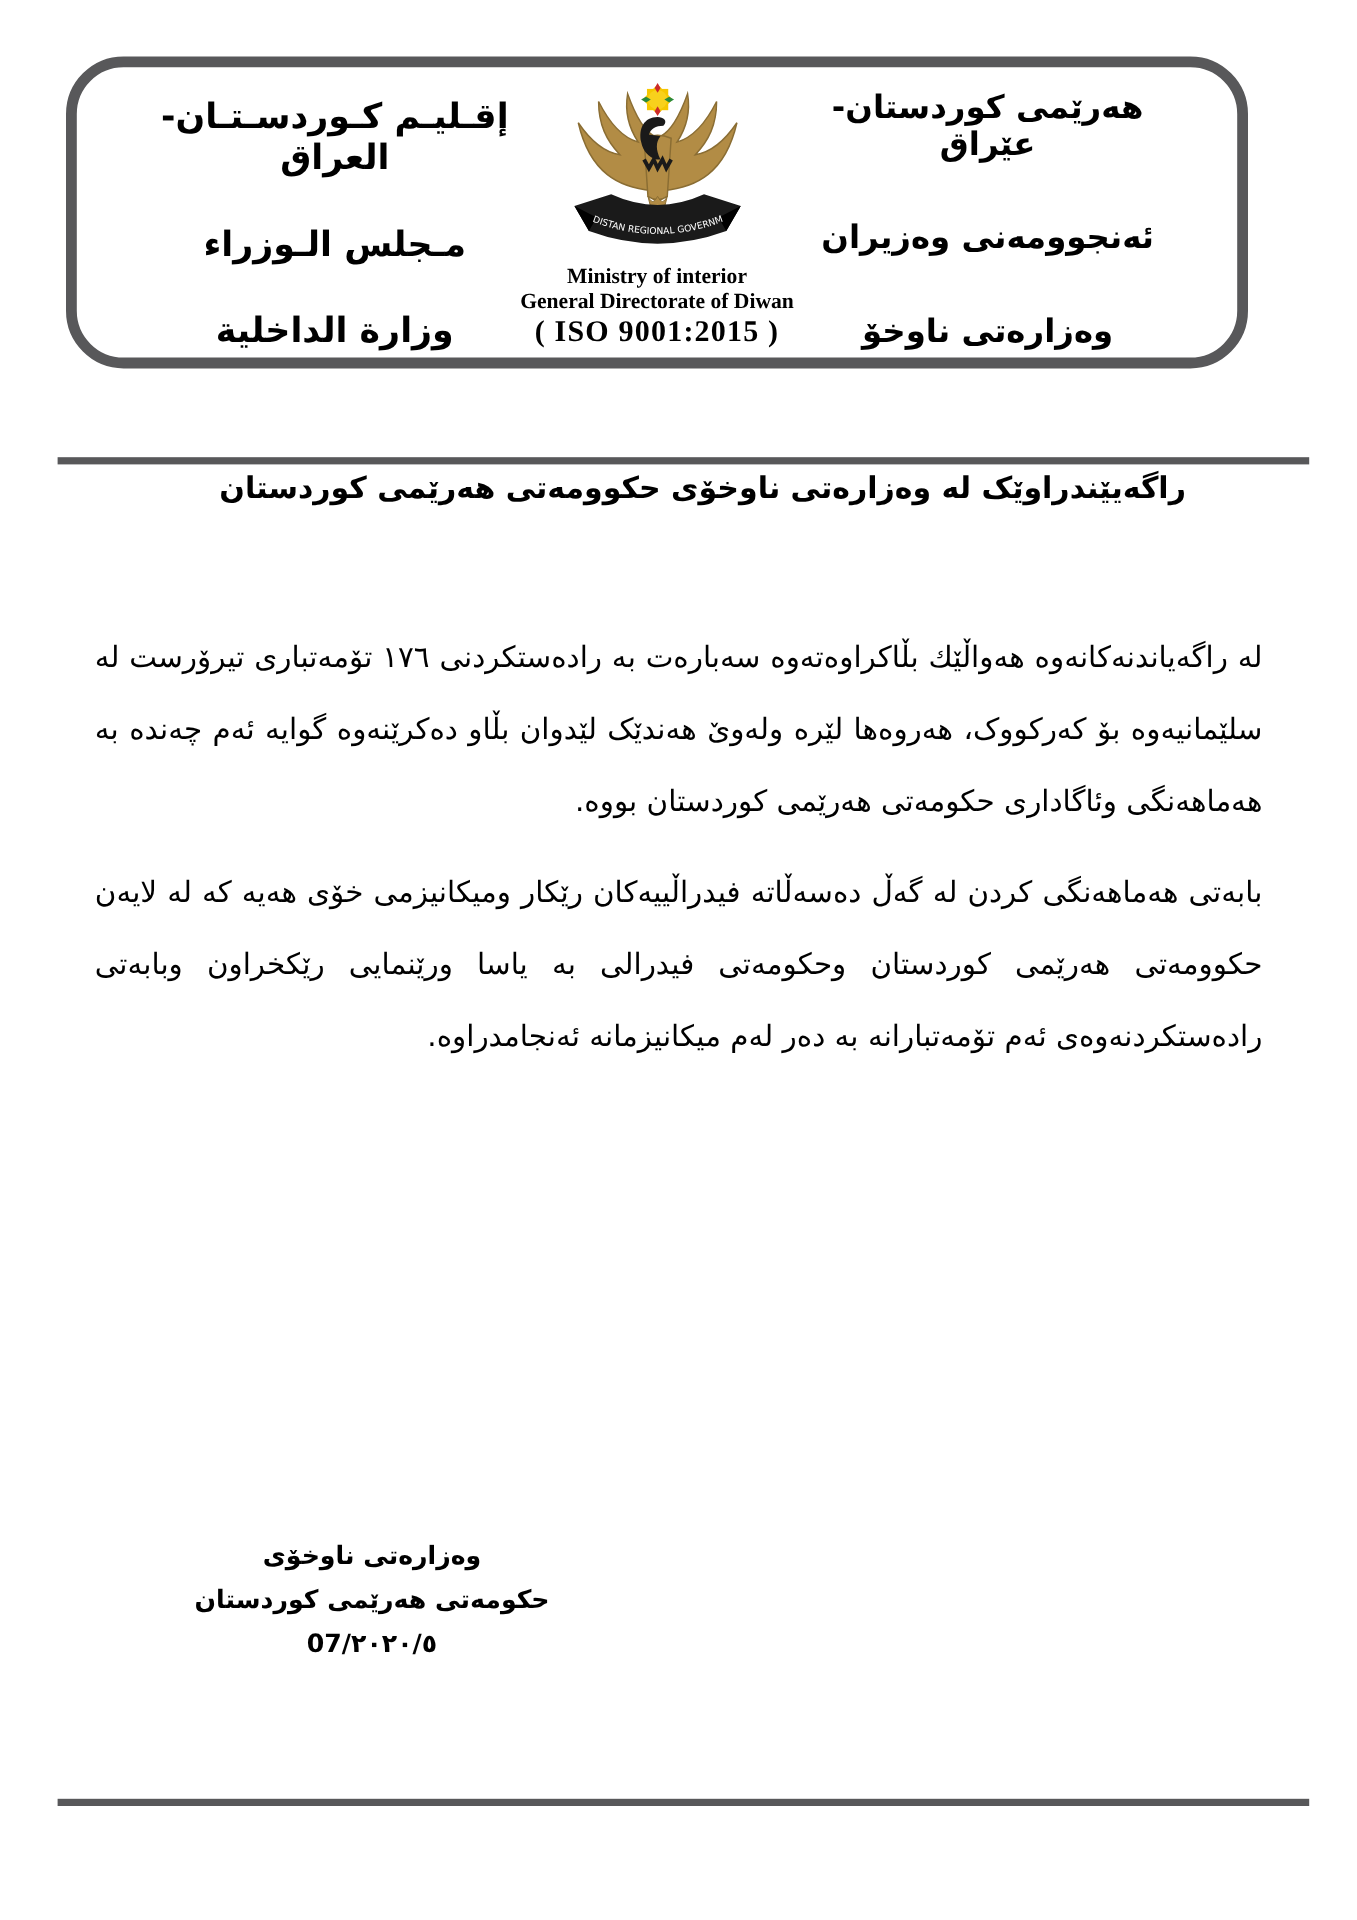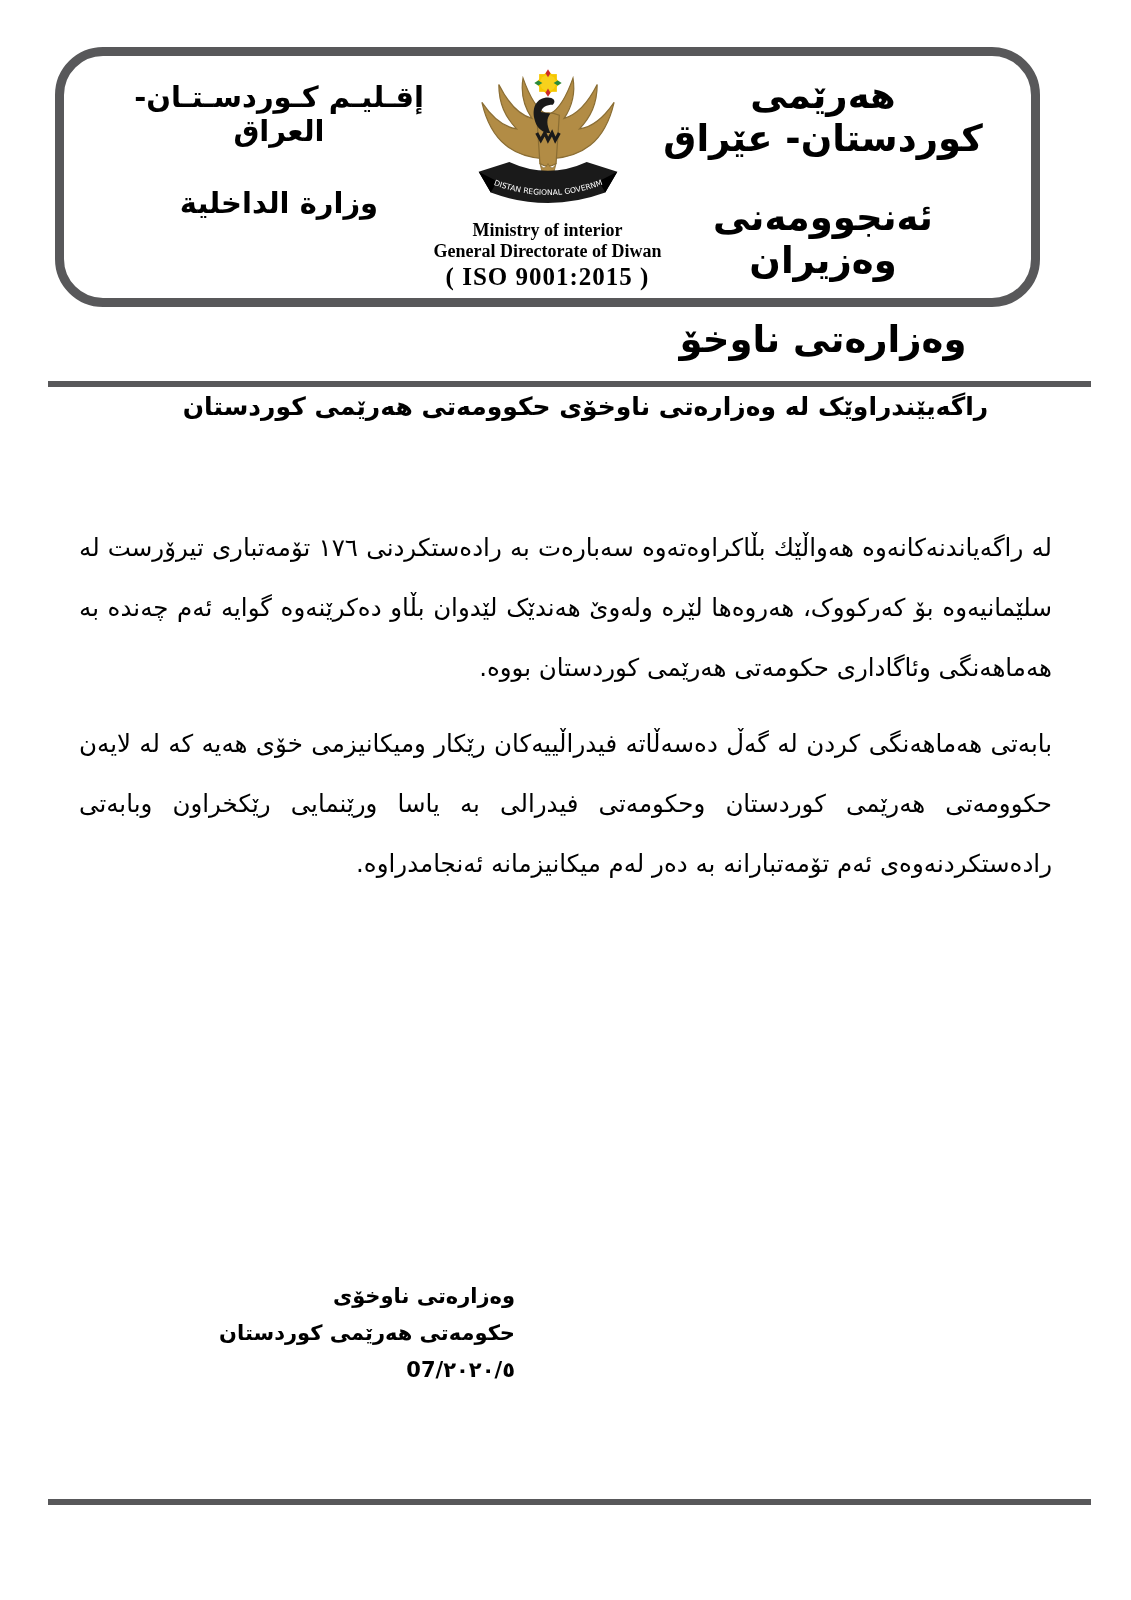"هەرێمی کوردستان- عێراق" .col-ku { font-size: 37px -> 27px; gap: 36px -> 47px }
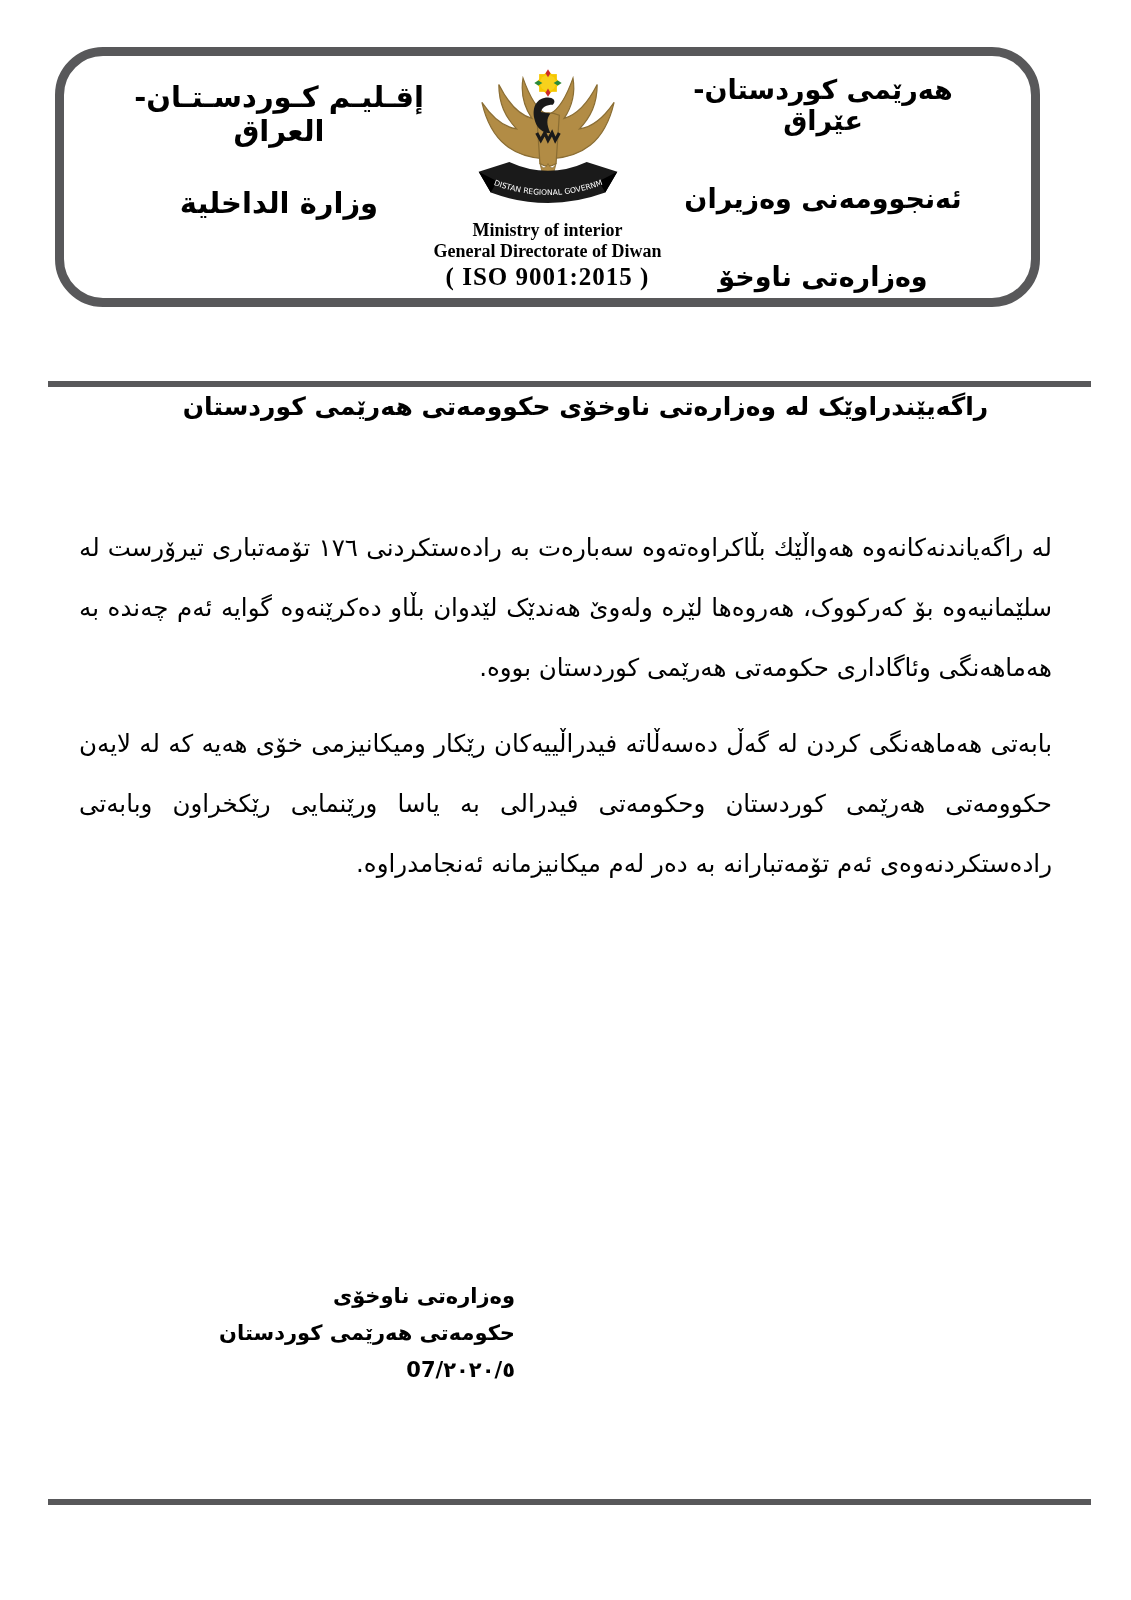"مـجلس الـوزراء" div { html: none -> <div>مـجلس الـوزراء</div> }
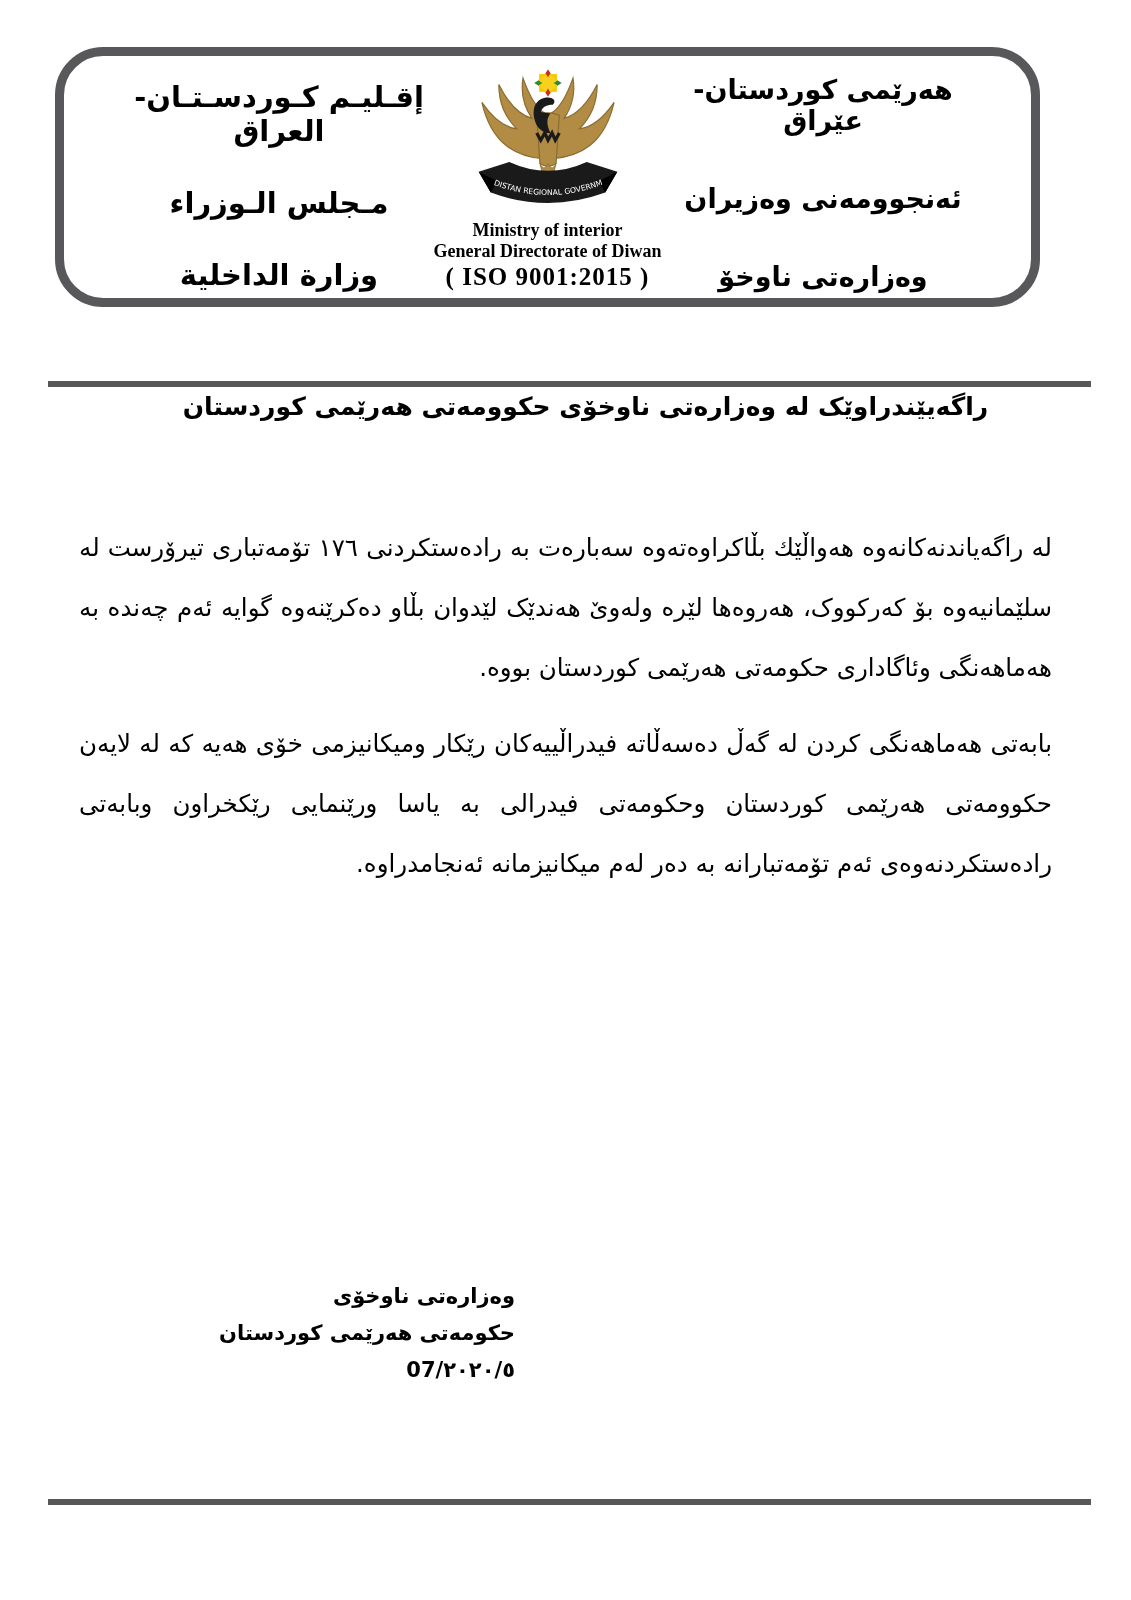"وەزارەتی ناوخۆی" .signature { text-align: none -> center }
